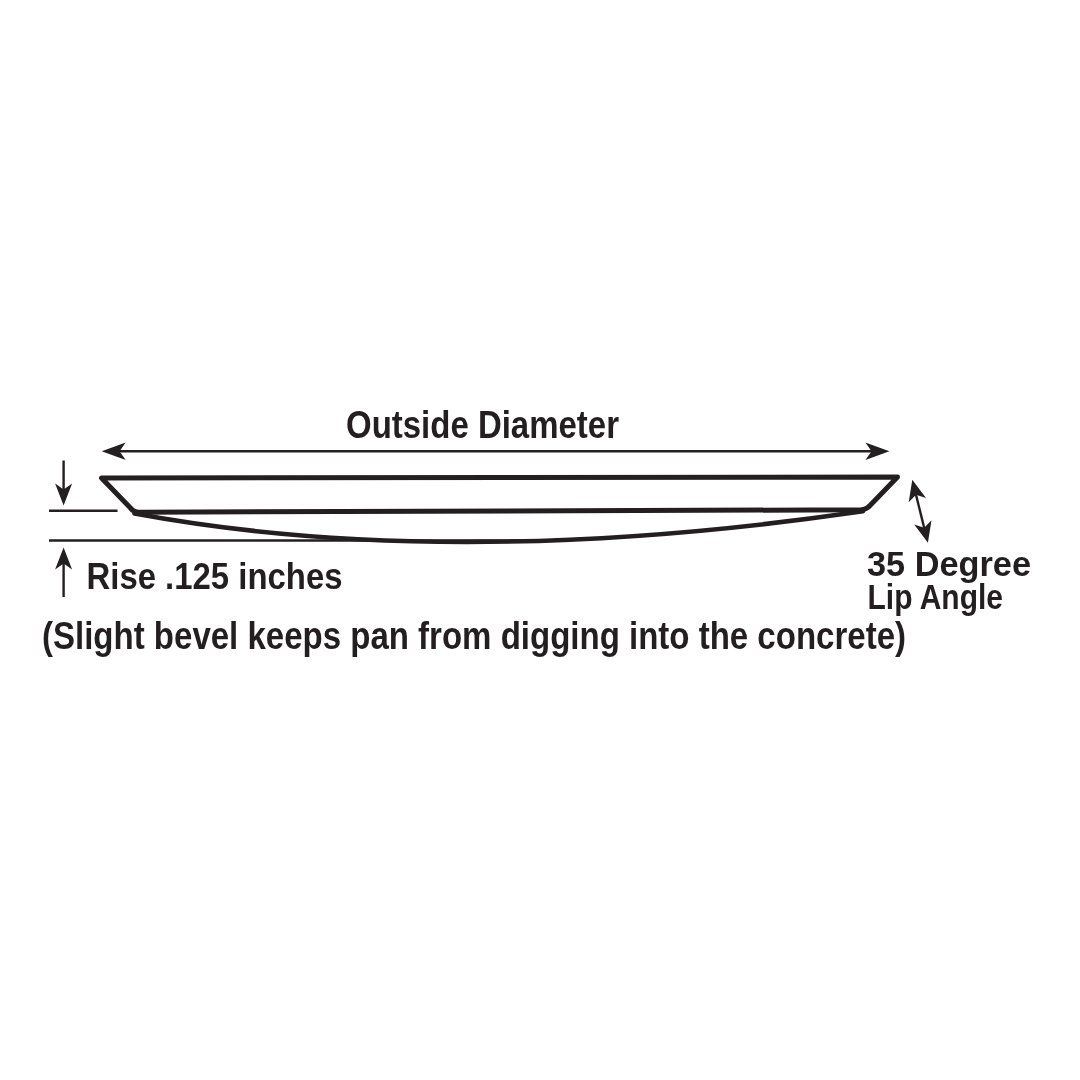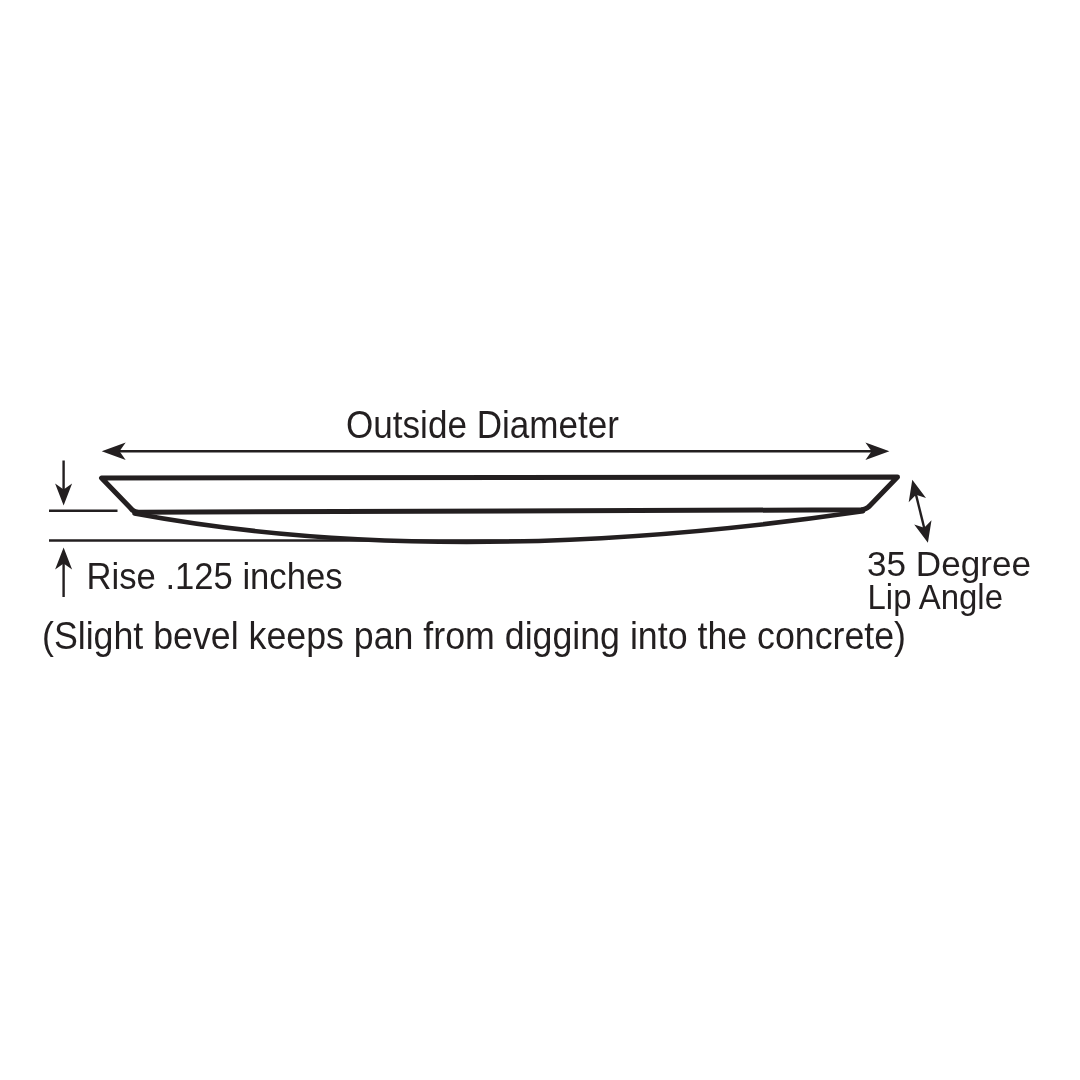"Outside Diameter" #canvas { font-weight: none -> bold }
